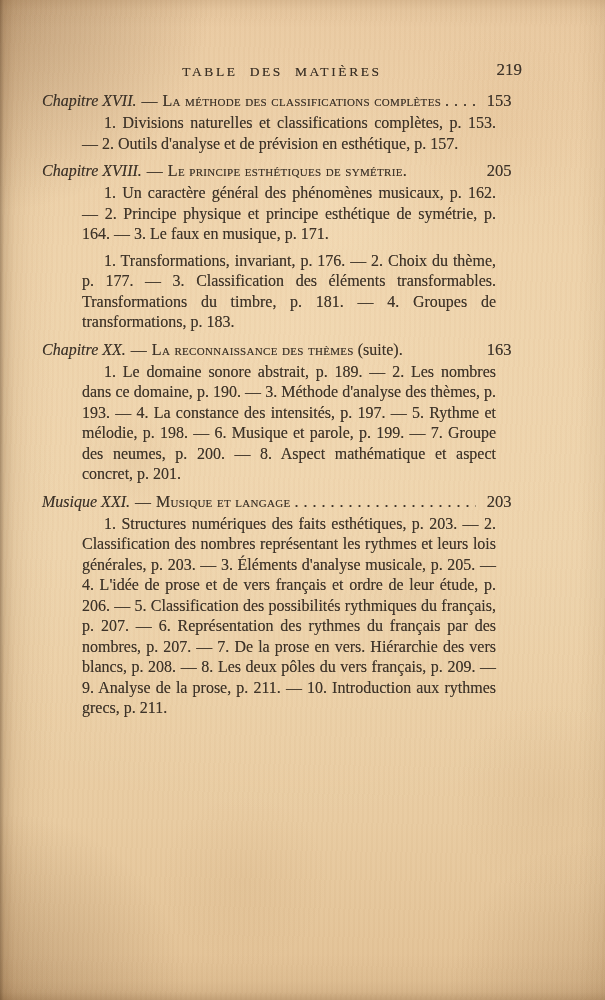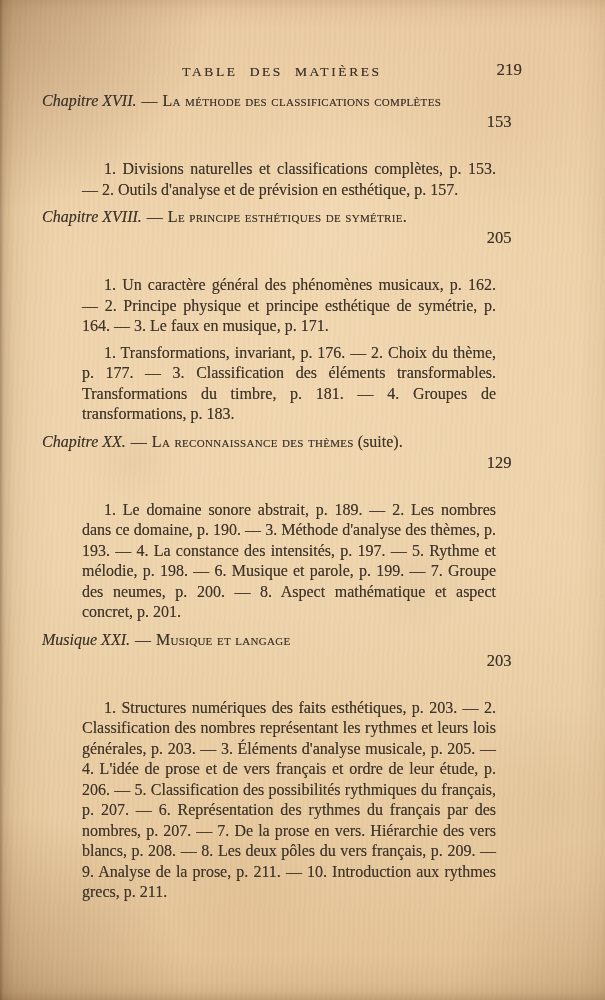"Chapitre XVII. — La méthode" .heading { flex-direction: column -> none }
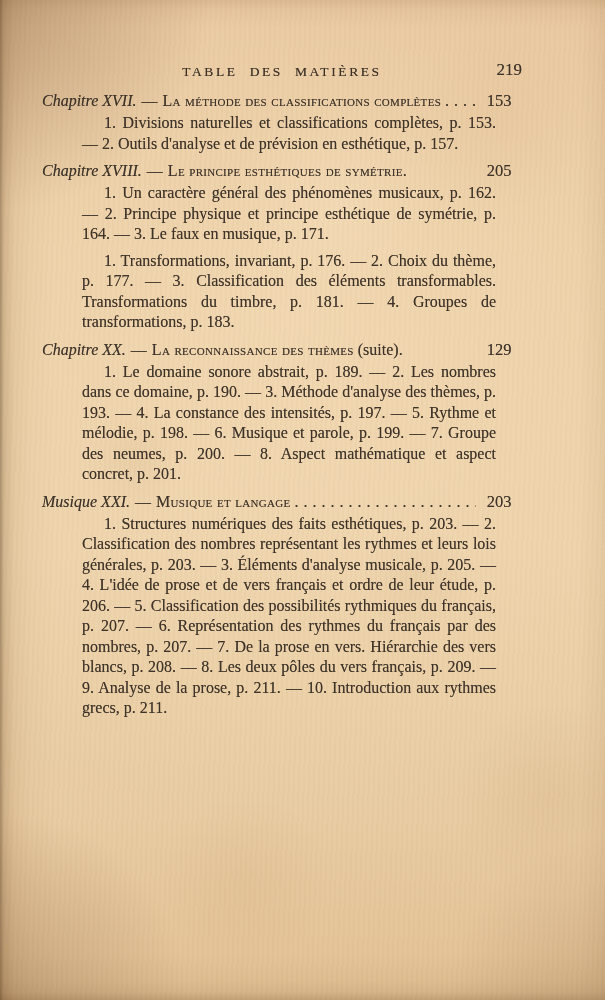"129" span.pagenum { text: 129 -> 163 }
